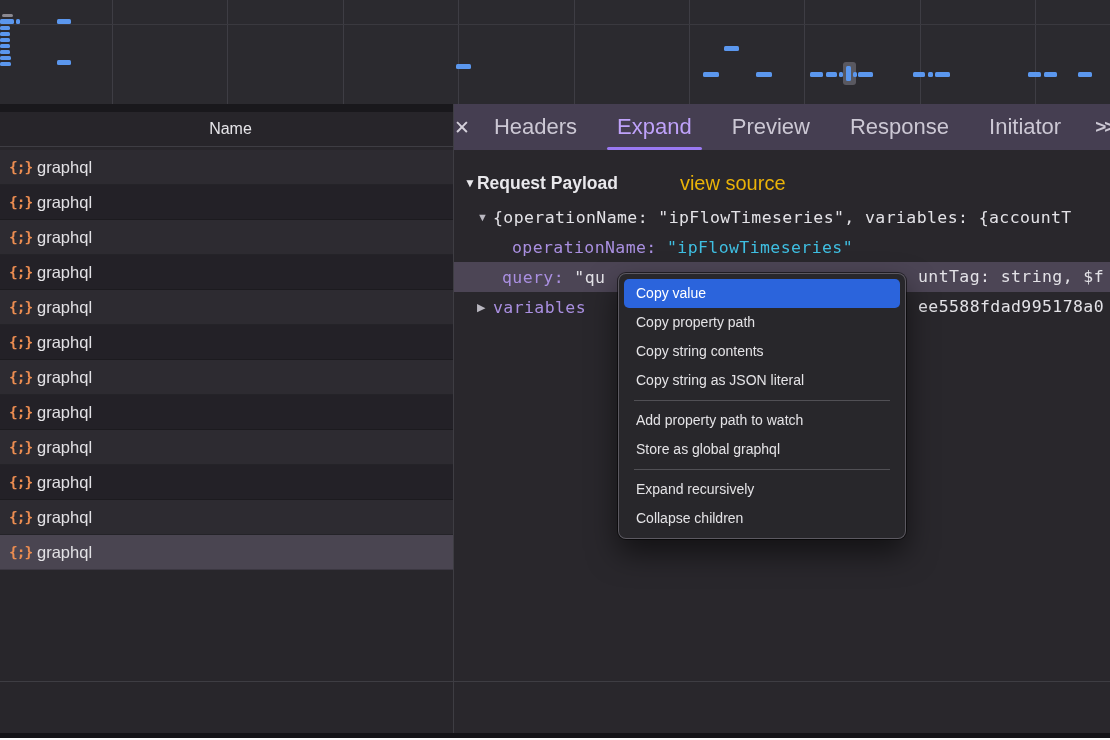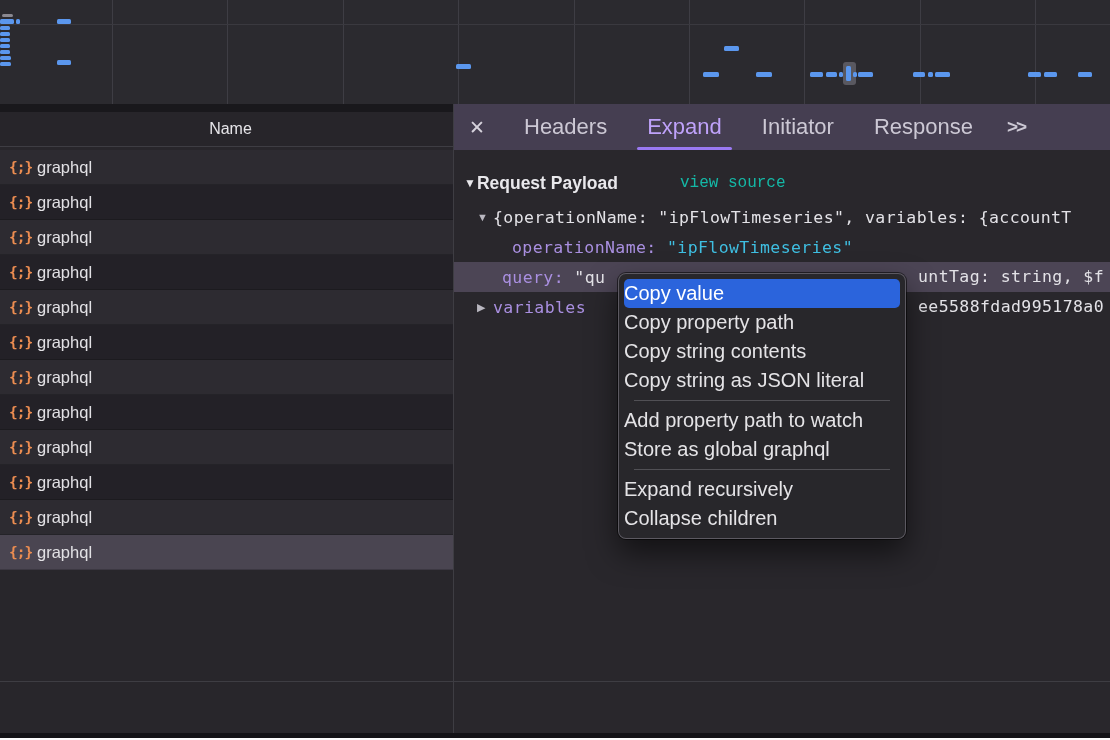"Preview" div.tab { html: none -> <div>Preview</div> }
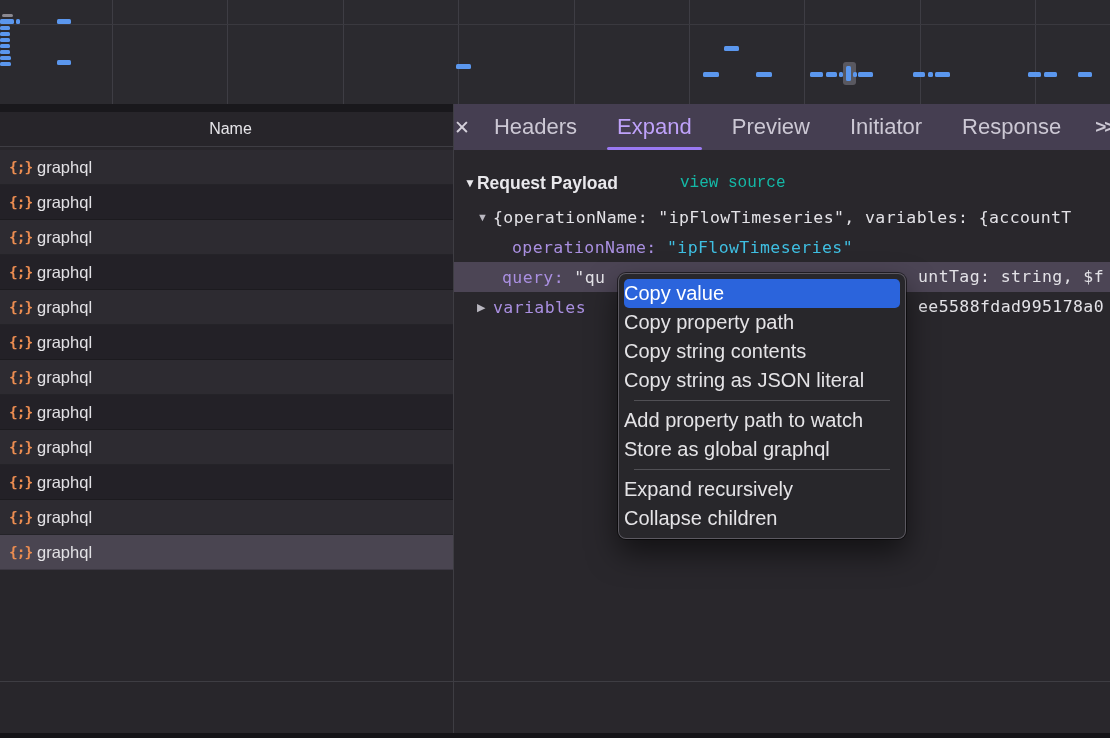"Initiator" div.tab { order: before "Response" -> after "Response" }
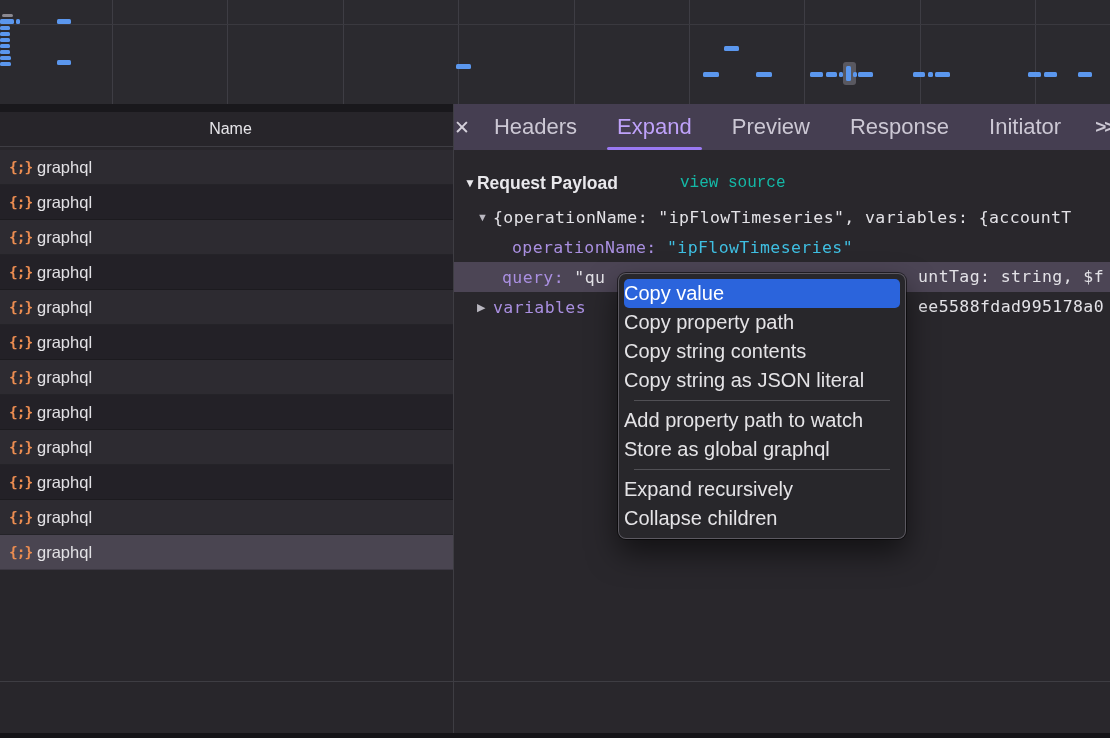"view source" .view-source { color: #14b8a6 -> #eab308; font-family: Liberation Mono, monospace -> none; font-size: 16px -> 20px }
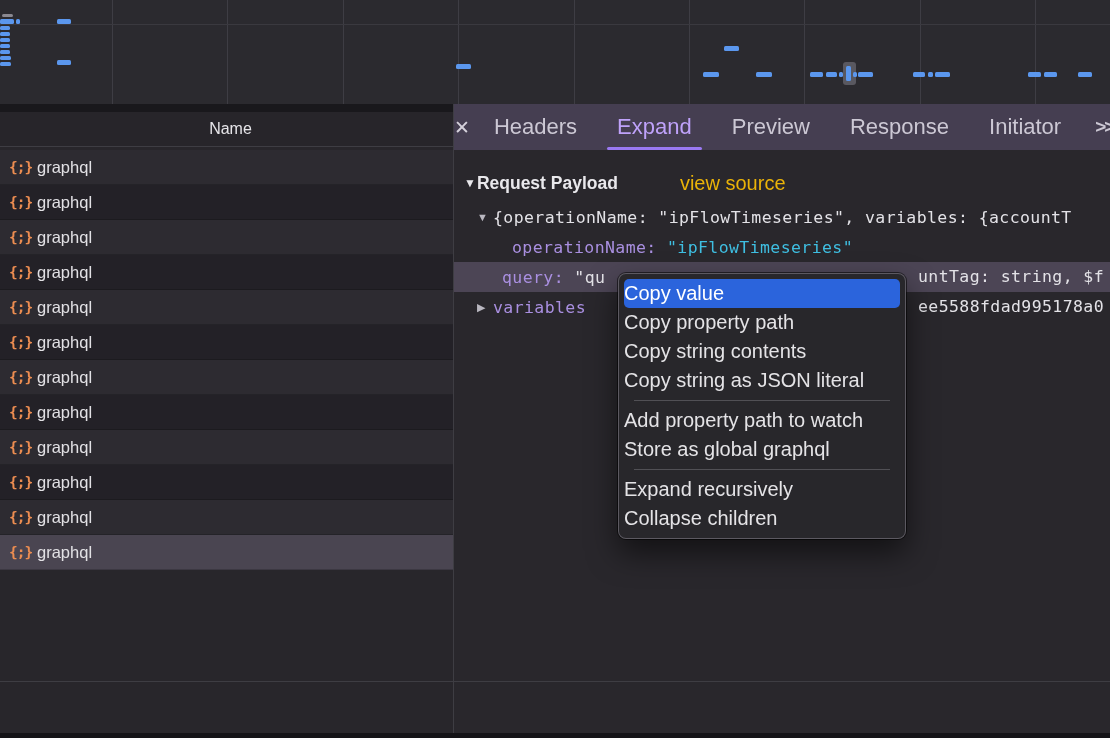"Copy value" .mi { font-size: 20px -> 14px; padding-left: none -> 12px }
